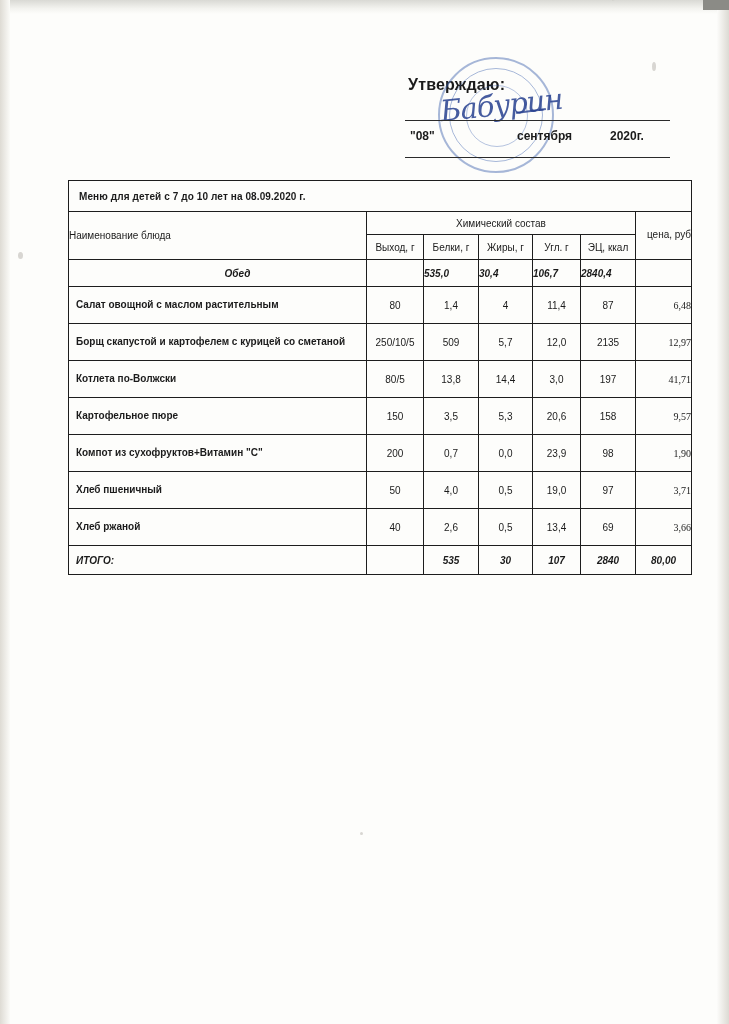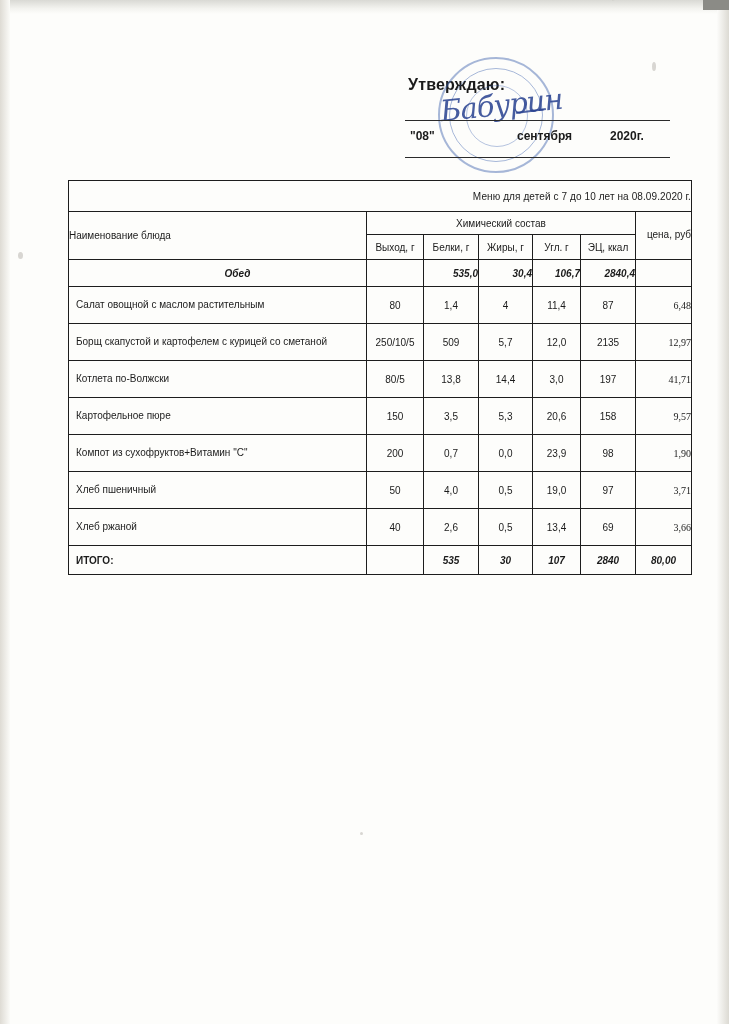"Меню для детей с 7" .title-cell { font-weight: normal -> bold; text-align: right -> left }
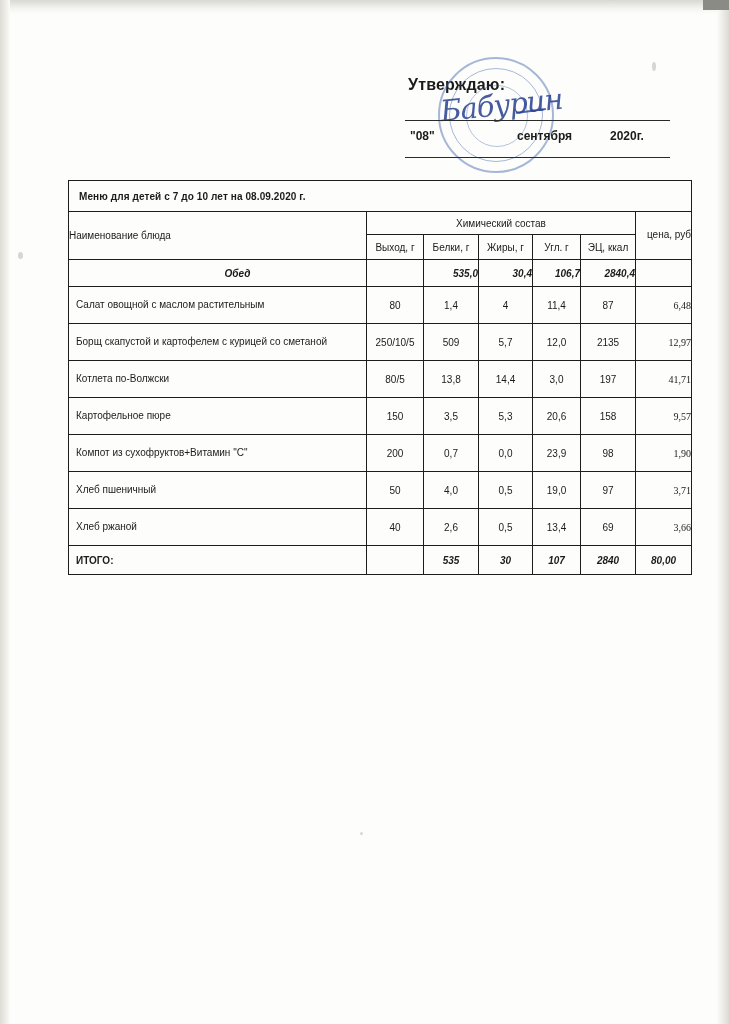"535,0" .num-b { text-align: right -> left }
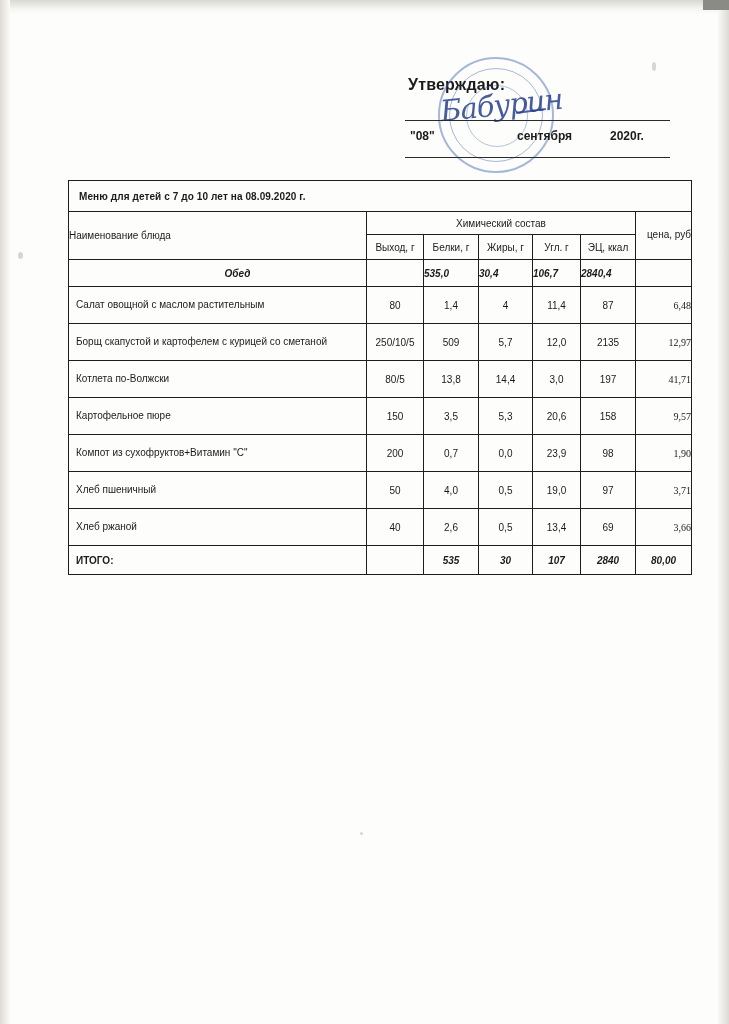"Салат овощной с маслом растительным" .dish { font-weight: normal -> bold }
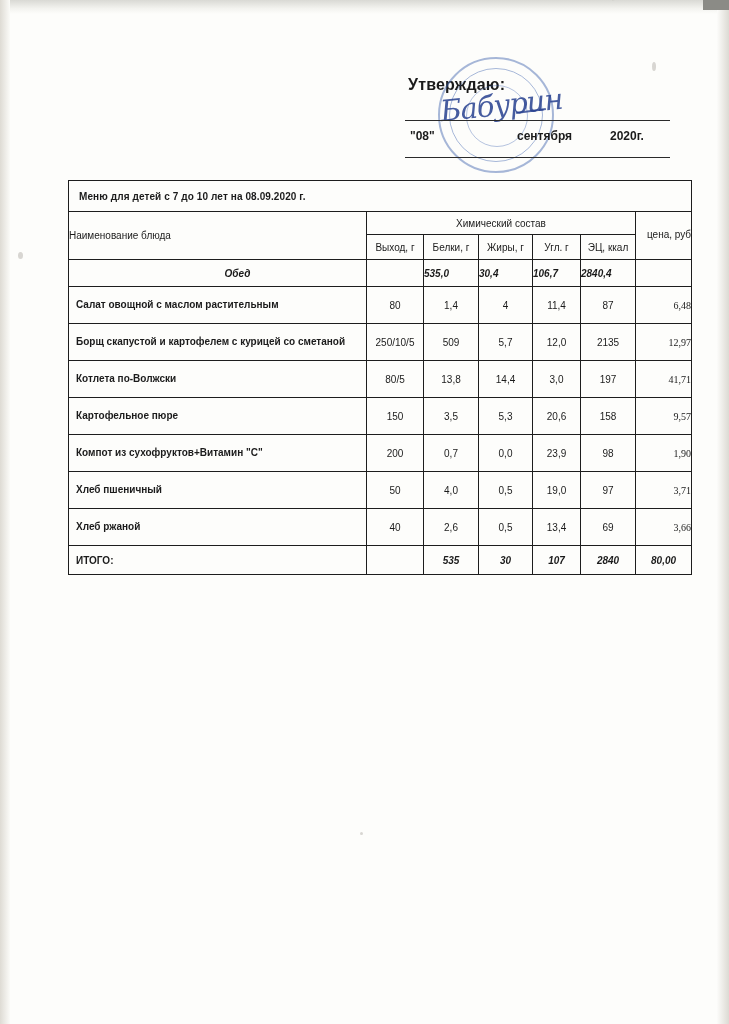"ИТОГО:" .itogo { font-style: none -> italic }
